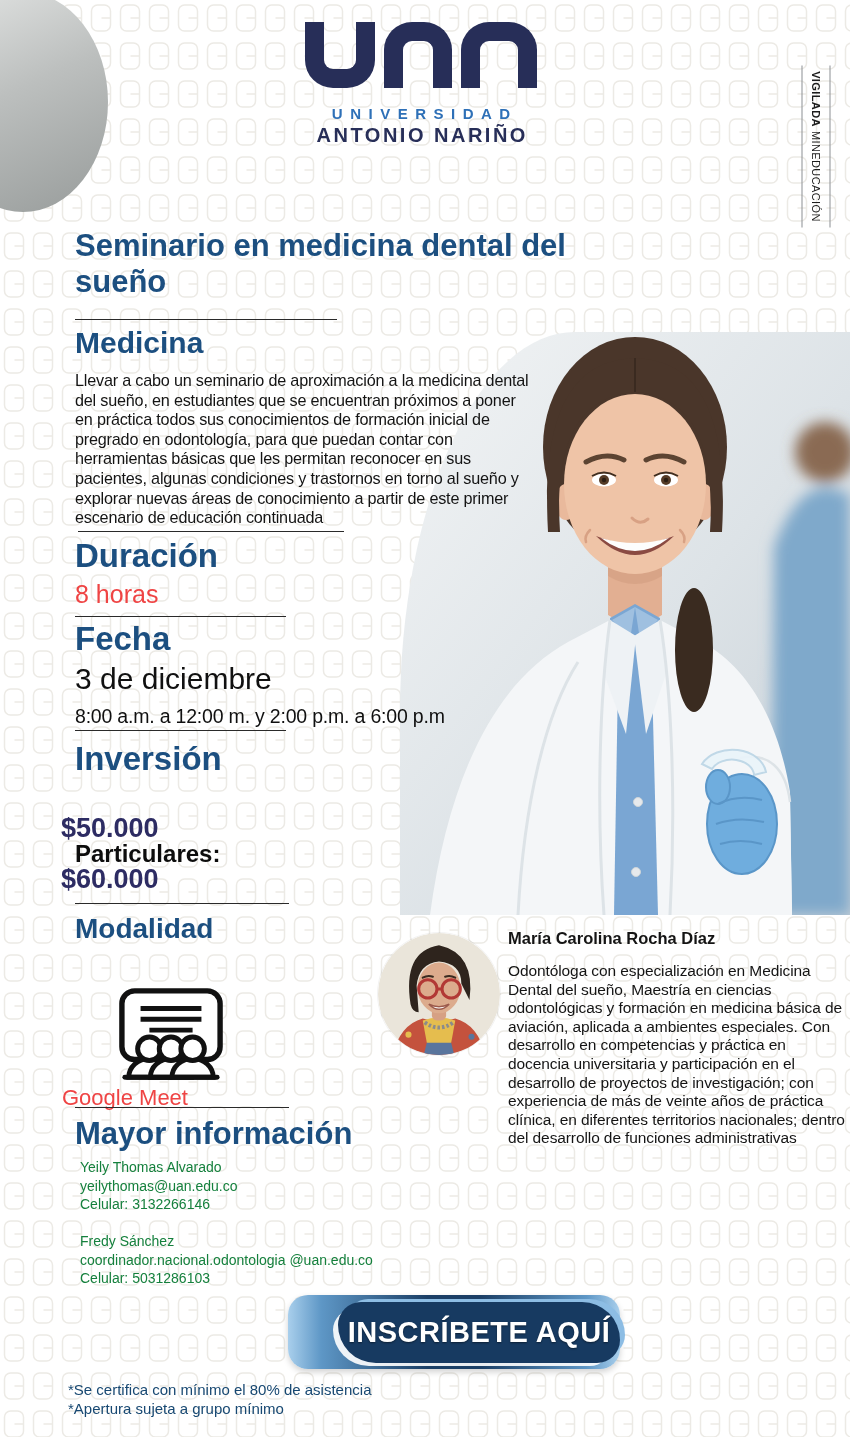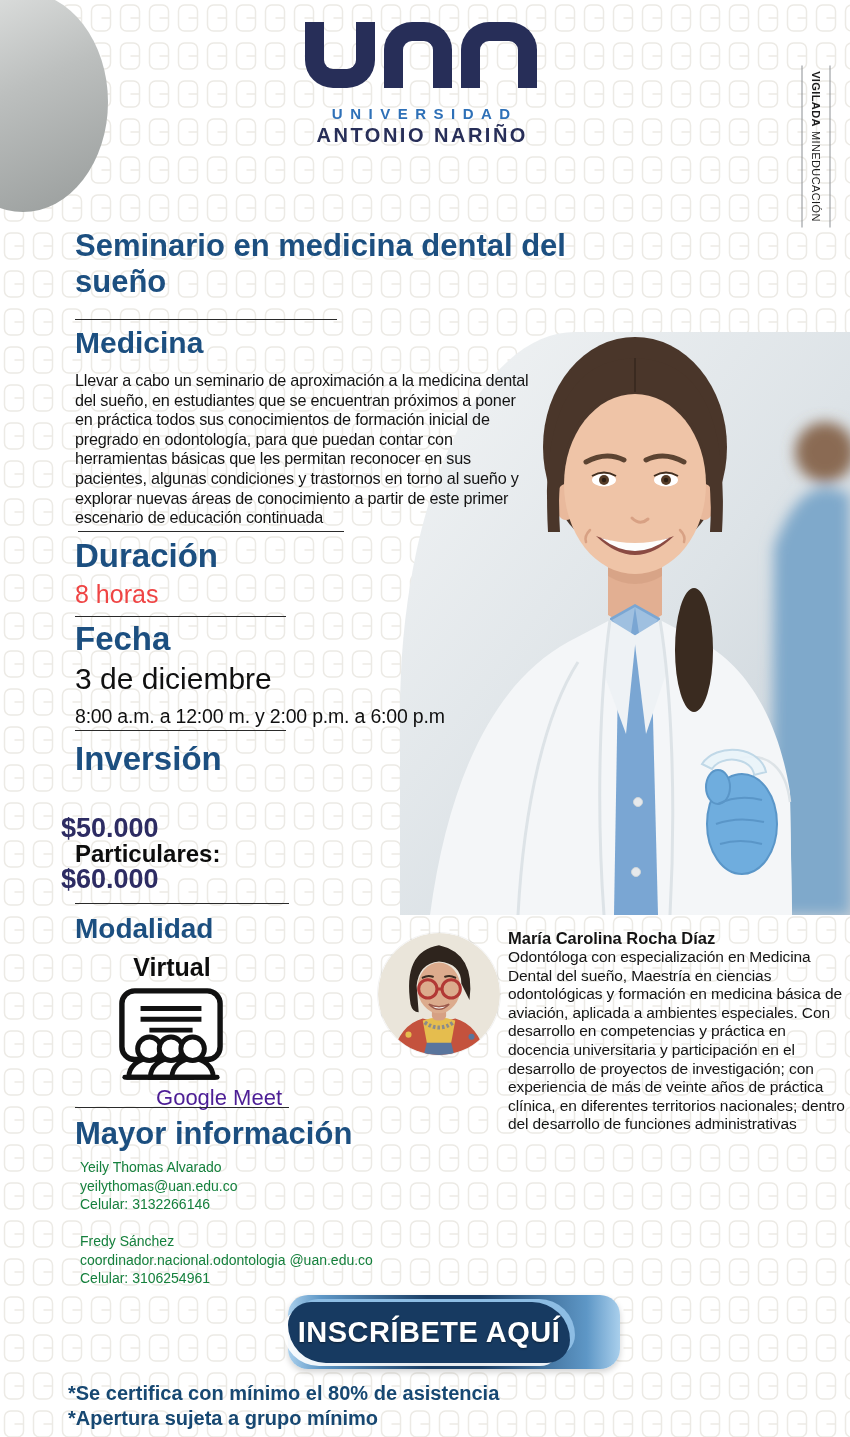"María Carolina Rocha Díaz" .bio .name { margin-bottom: 0 -> 14px }
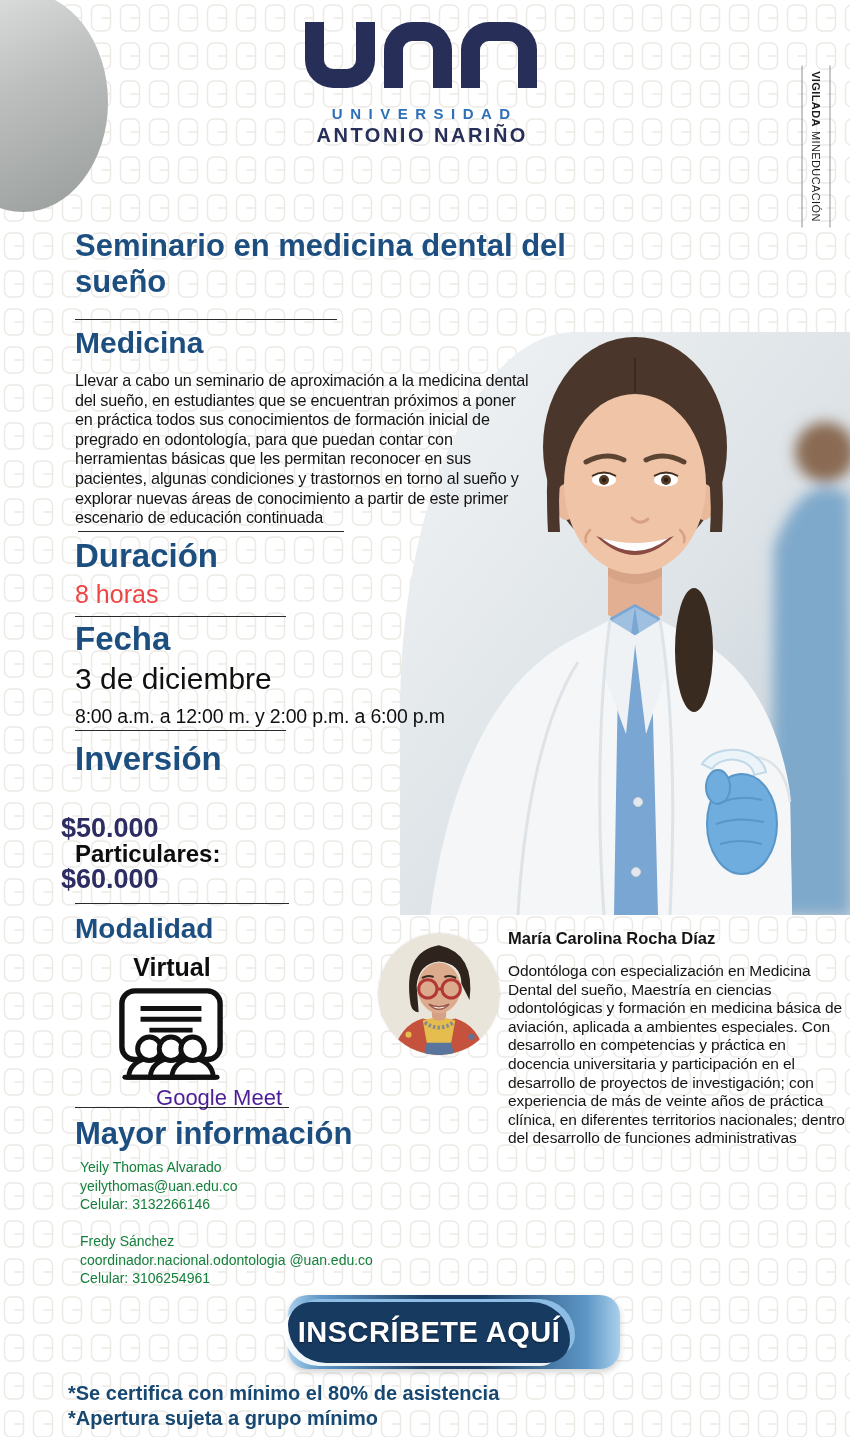"Virtual" div { html: <div>Virtual</div> -> none }
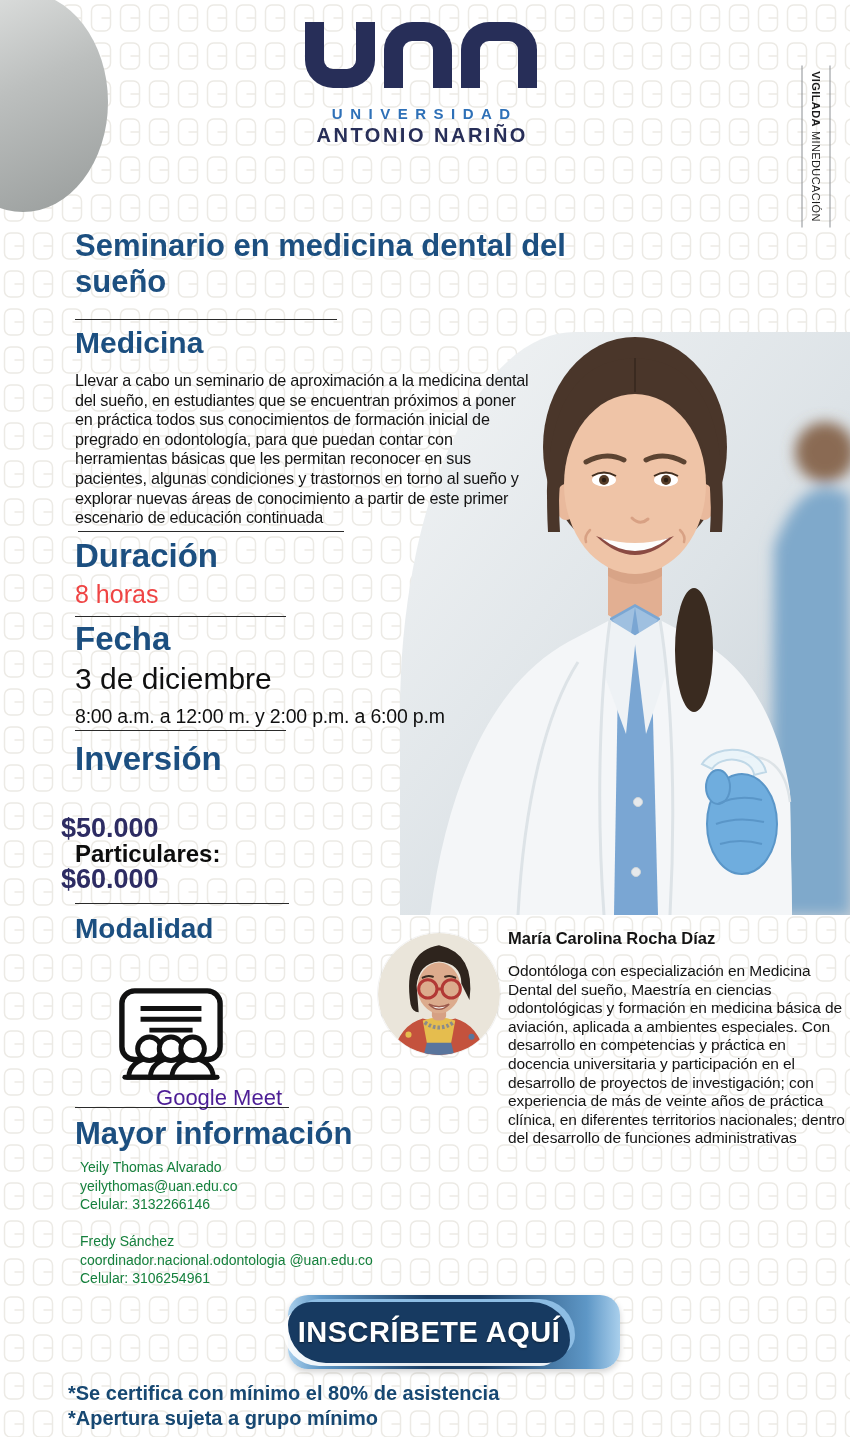"Google Meet" #meetLbl { color: #4c1d95 -> #ef4444; text-align: right -> left }
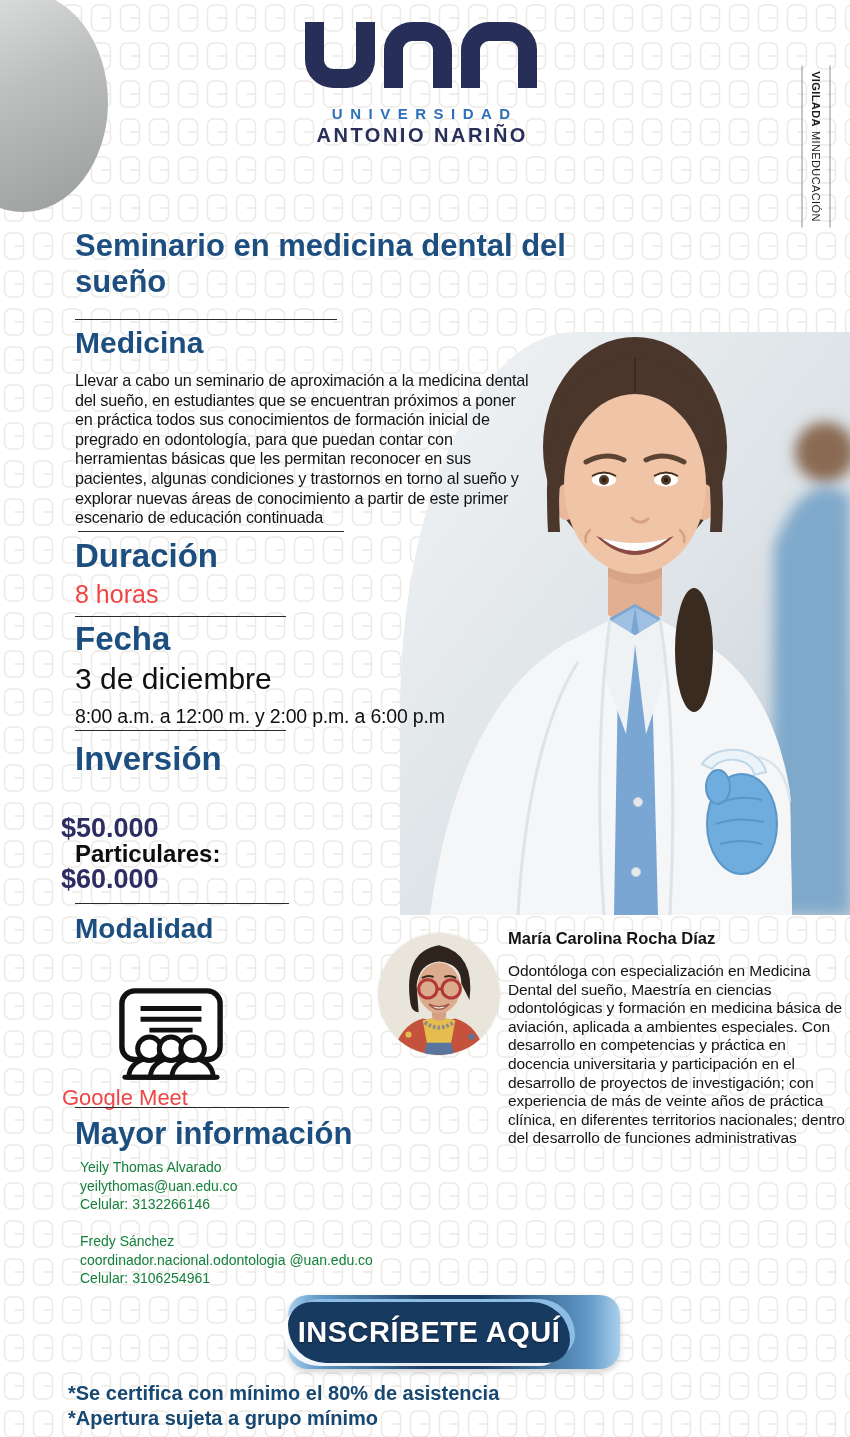"Celular: 3106254961" div { text: 3106254961 -> 5031286103 }
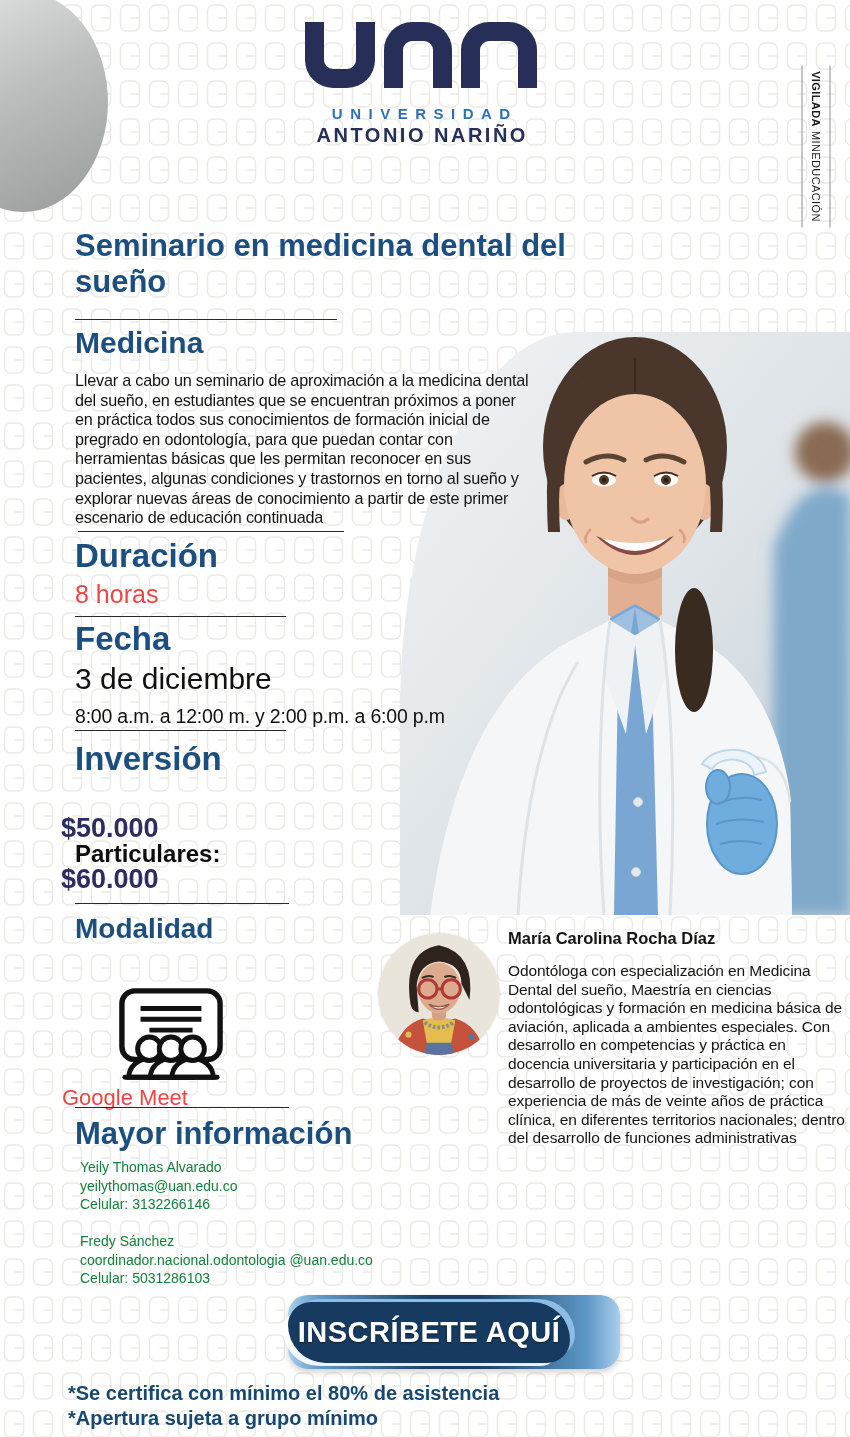"INSCRÍBETE AQUÍ" .cta-outer { justify-content: flex-start -> flex-end }
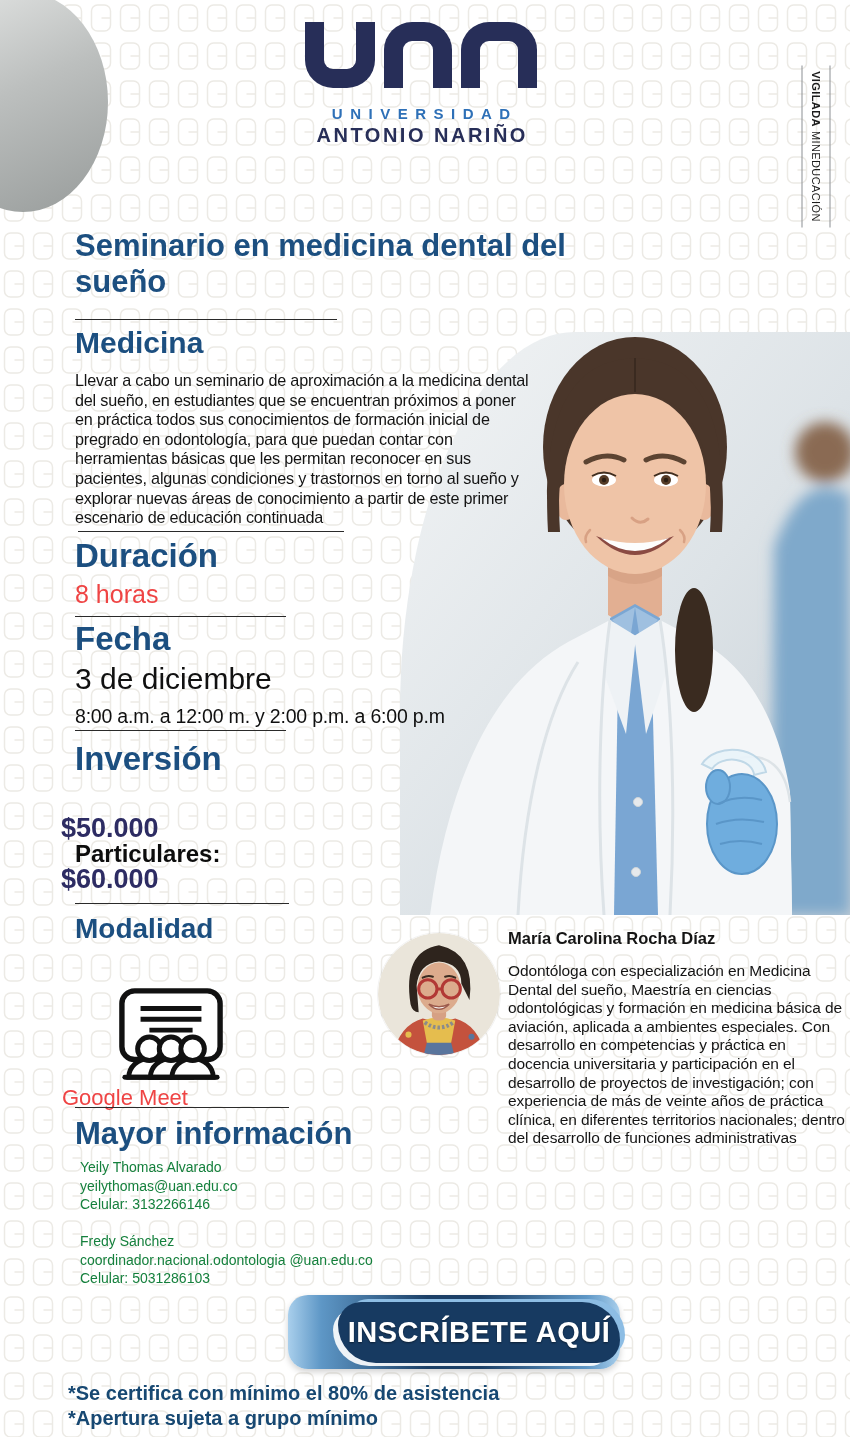"*Se certifica con mínimo el" .foot { font-size: 20px -> 15px; font-weight: bold -> normal }
